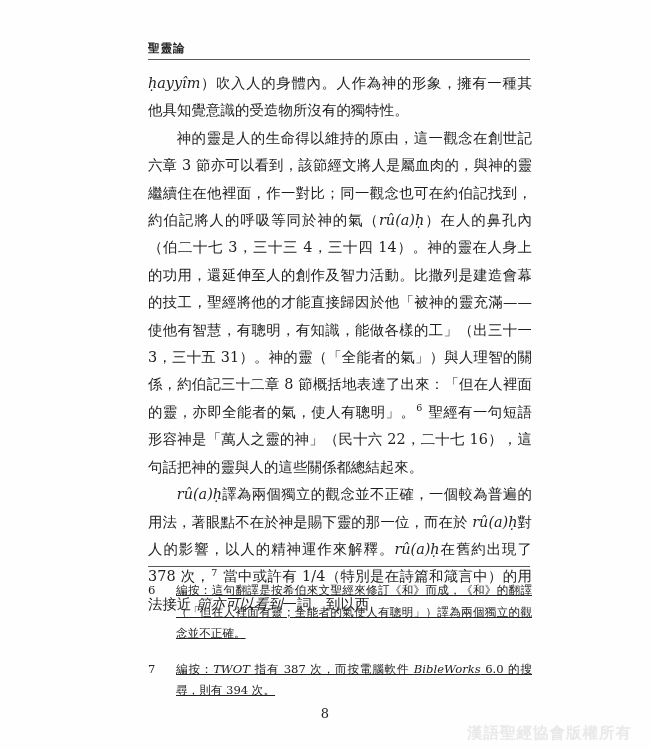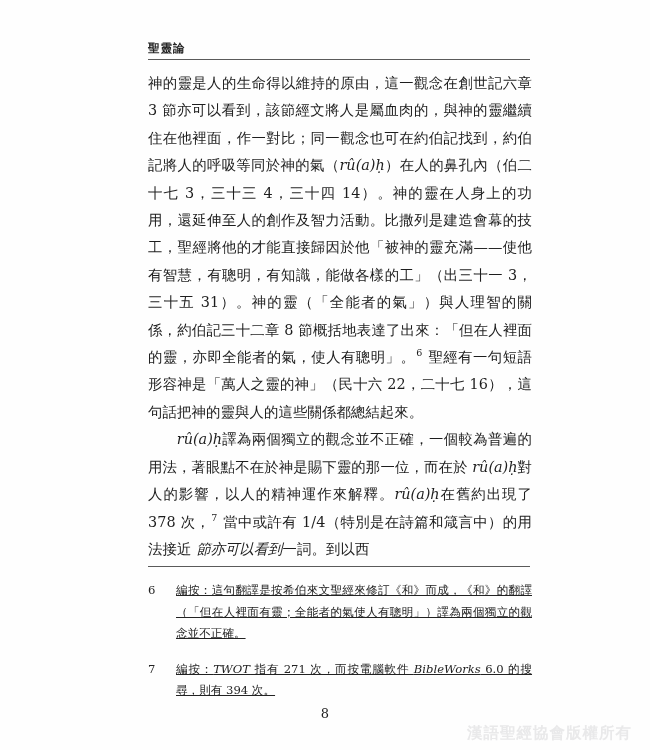"ḥayyîm）吹入人的身體內。人作為神的形象，擁有一種其他具知覺意識的受造物所沒" p.para { html: none -> <p><span>ḥayyîm</span><span>）吹入人的身體內。人作為神的形象，擁有一種其他具知覺意識的受造物所沒有的獨特性。</span></p> }
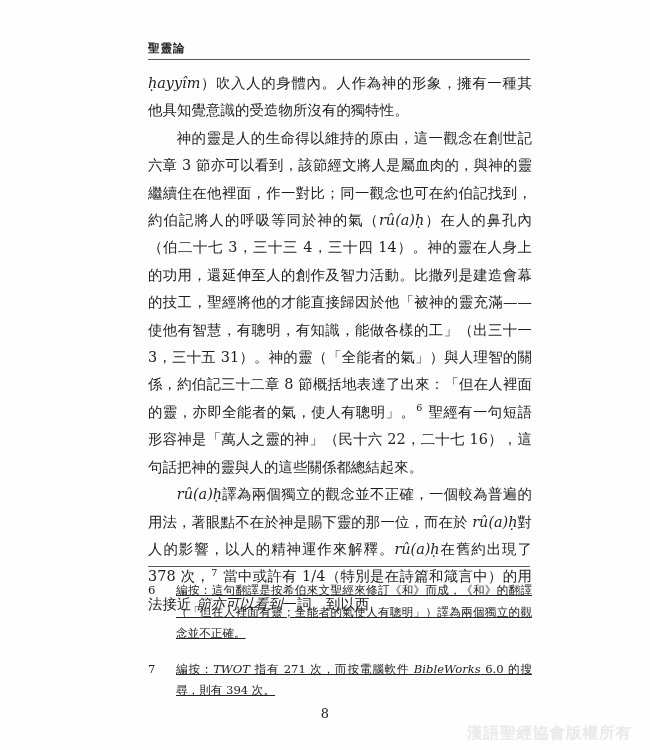"指有 271 次，而按電腦軟件" span { text: 271 -> 387 }
